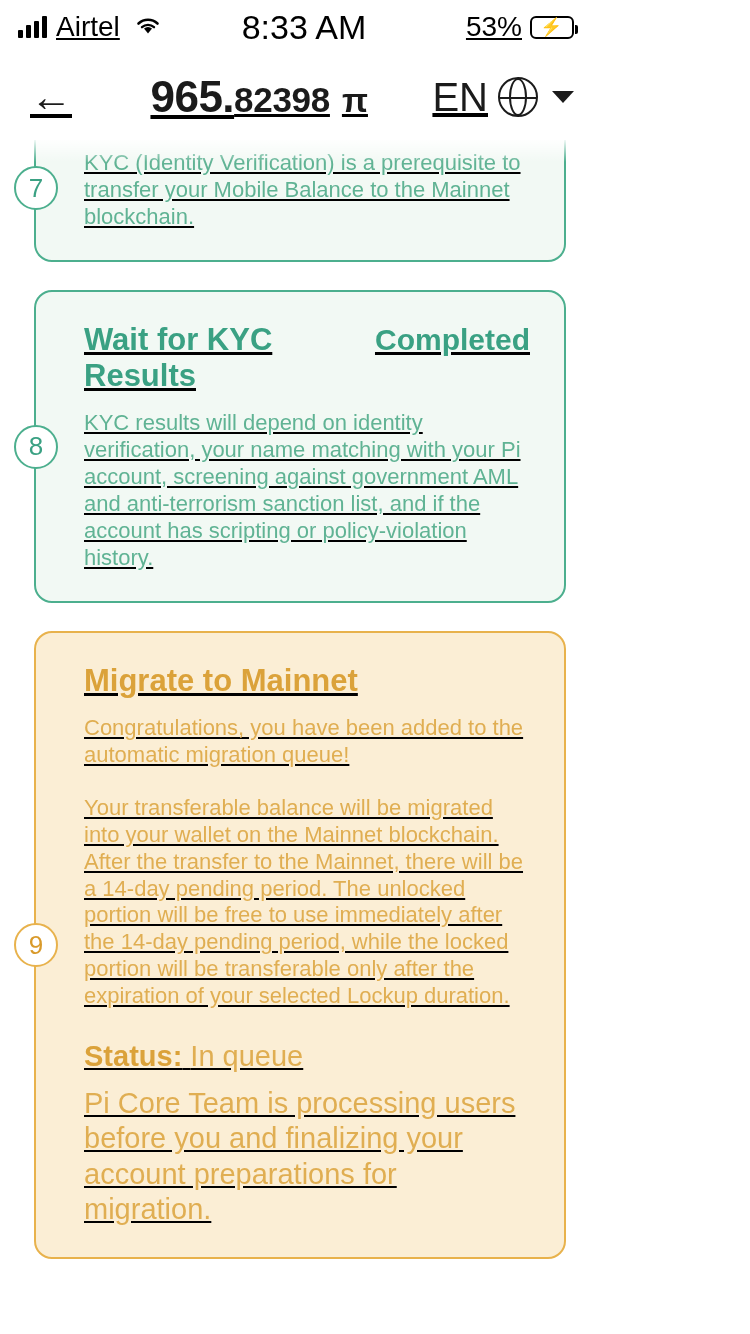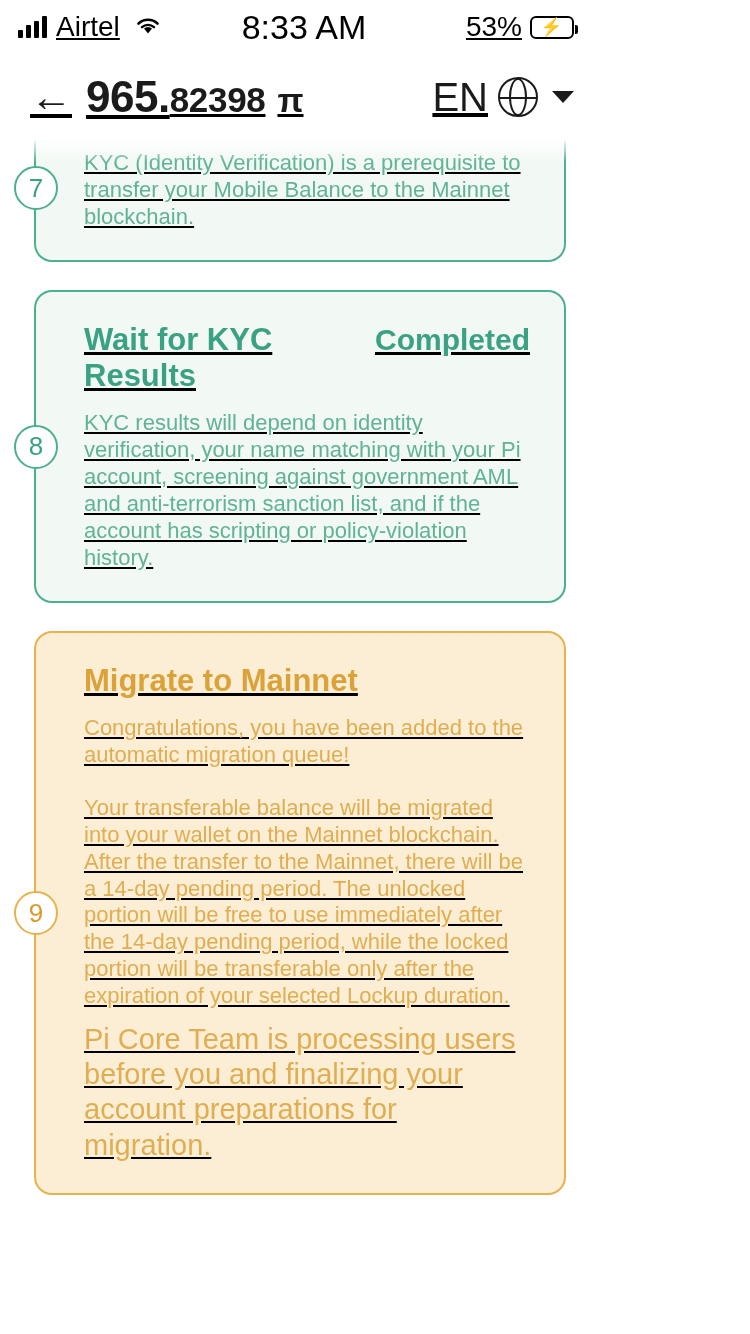"965." .balance { justify-content: none -> center }
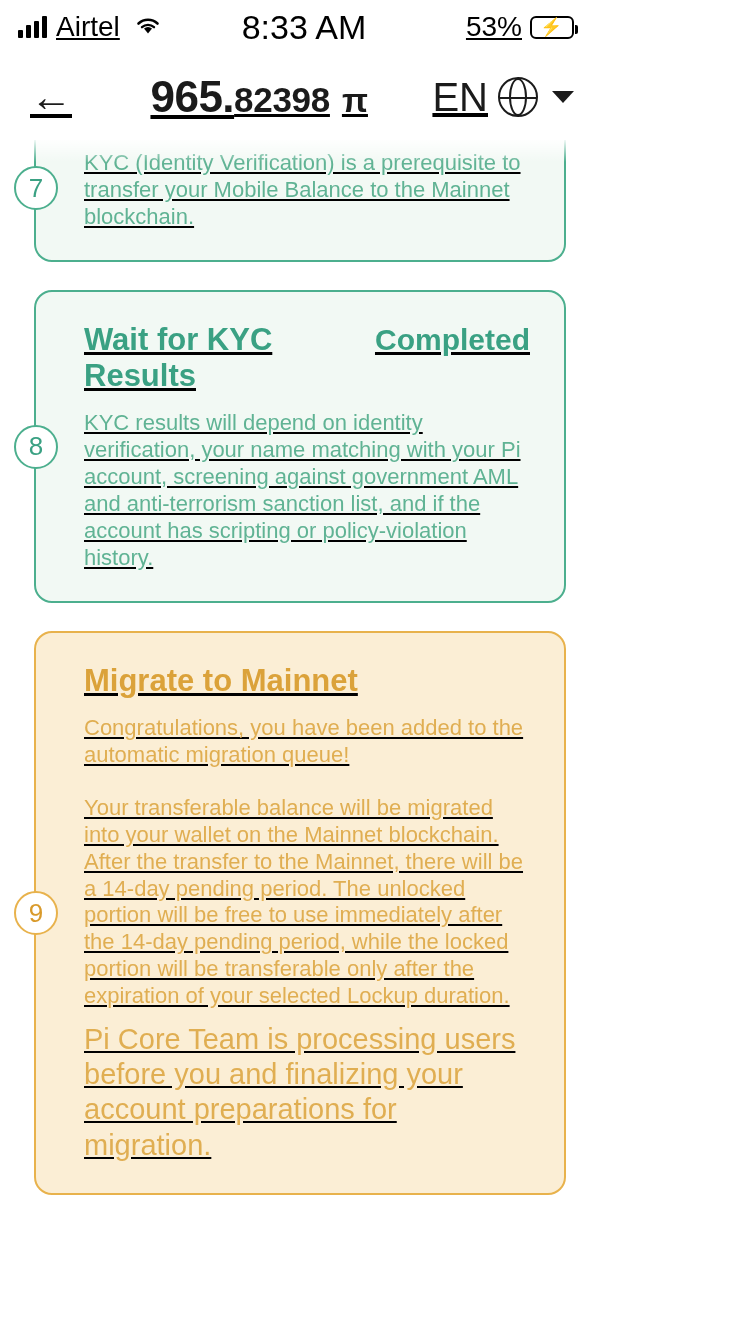"Status: In queue" div.status-line { html: none -> <div> <span>Status:</span> <span>In queue</span> </div> }
